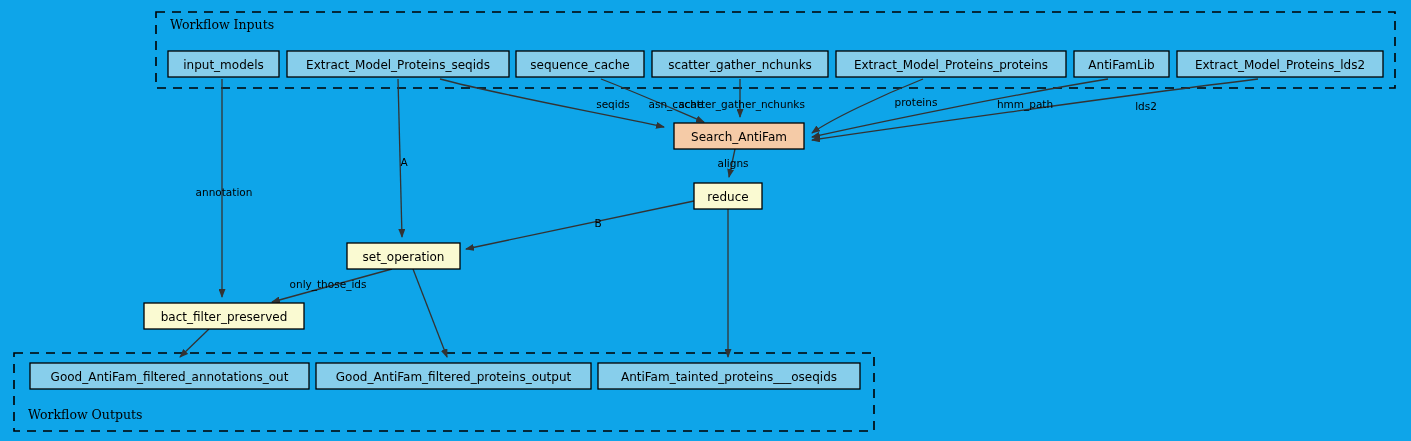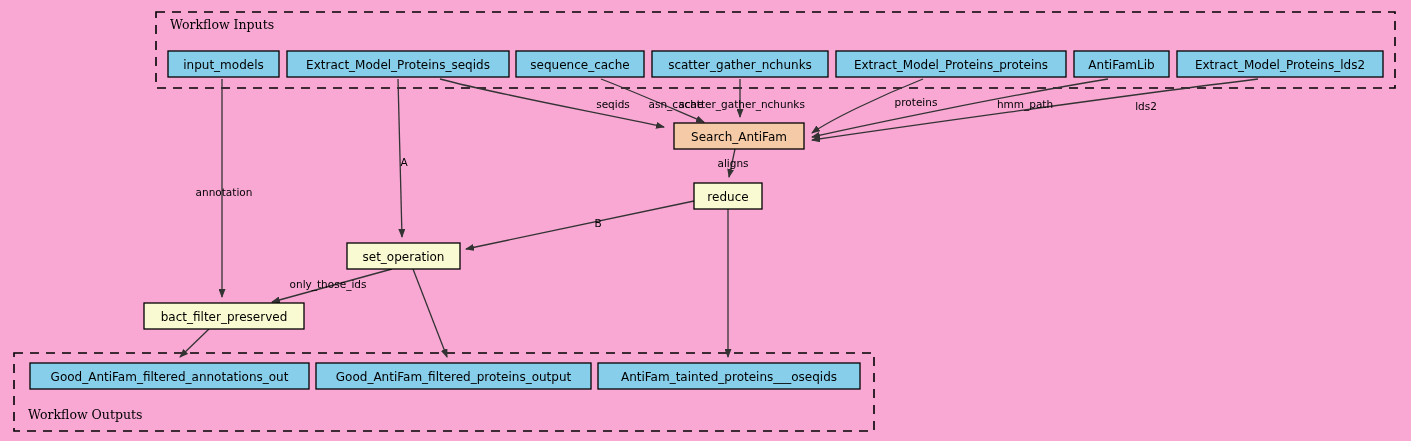"Workflow Inputs" #diagram-root { background: #f9a8d4 -> #0ea5e9 }
